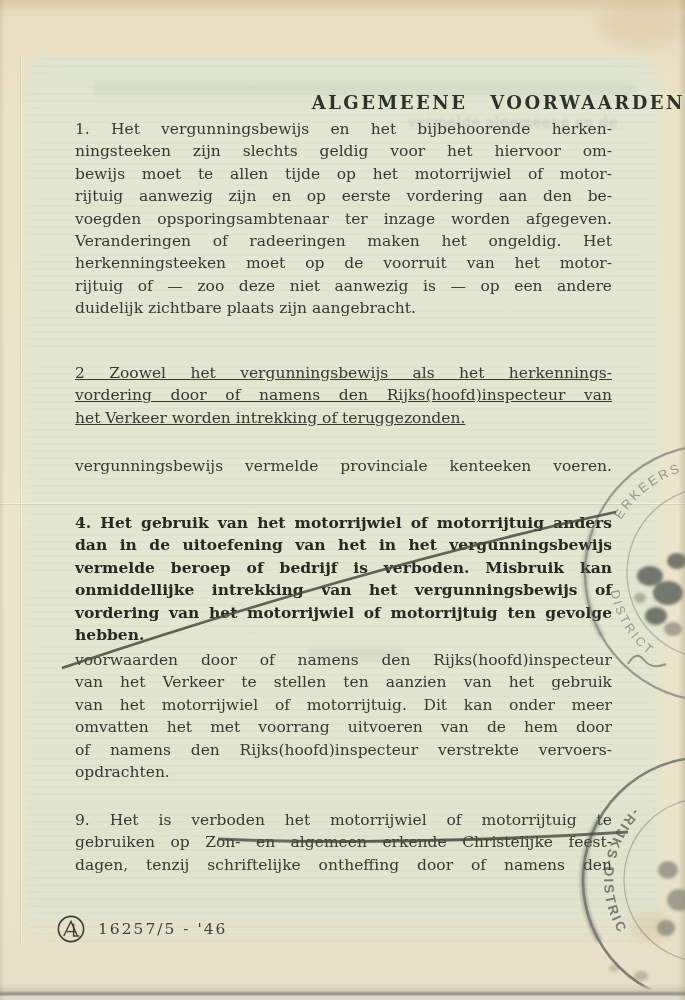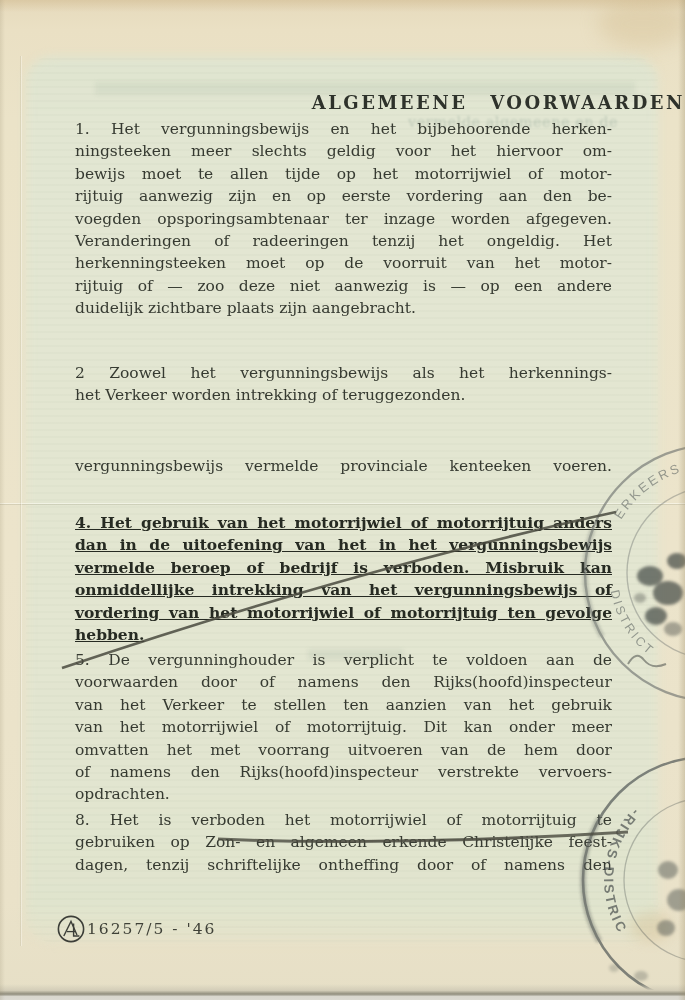"ningsteeken meer slechts geldig voor" div.tline { text: meer -> zijn }
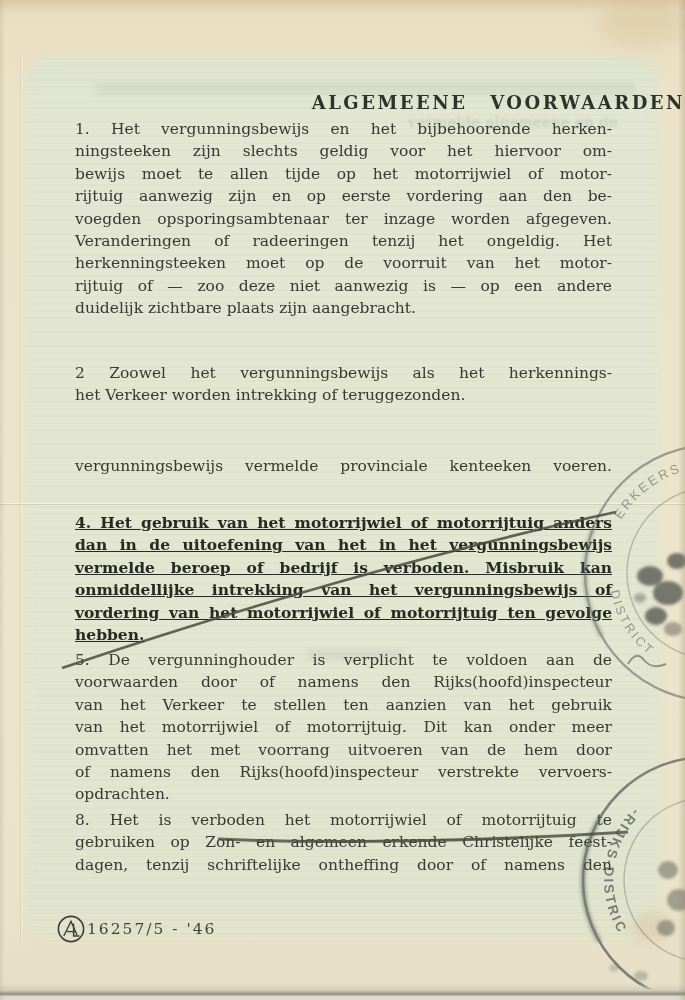"Veranderingen of radeeringen tenzij het" div.tline { text: tenzij -> maken }
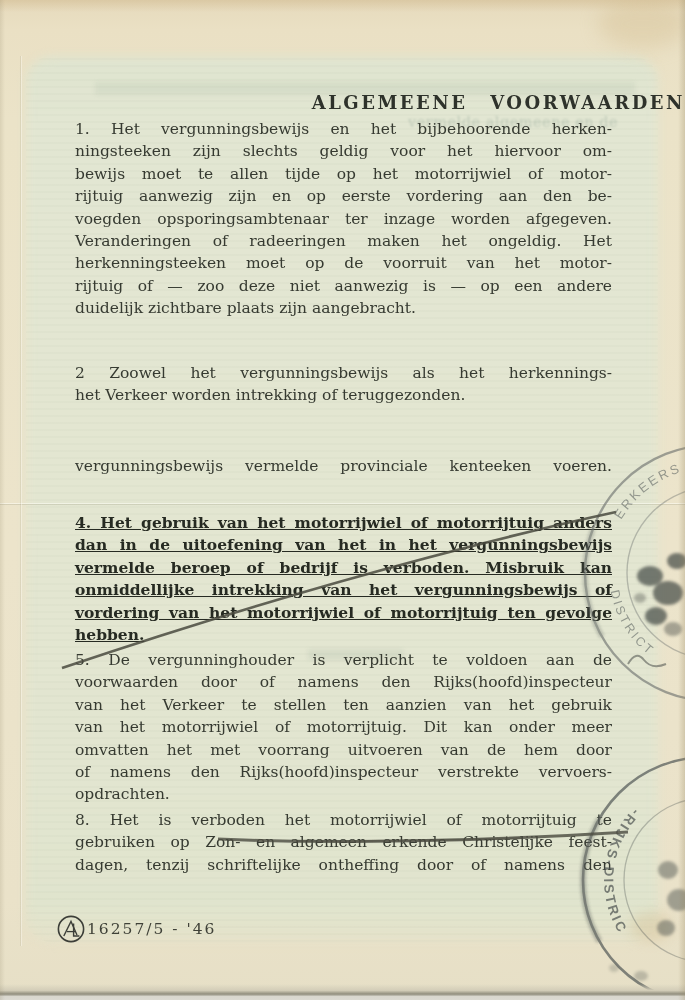"2 Zoowel het vergunningsbewijs als" .p2 { text-decoration: none -> underline }
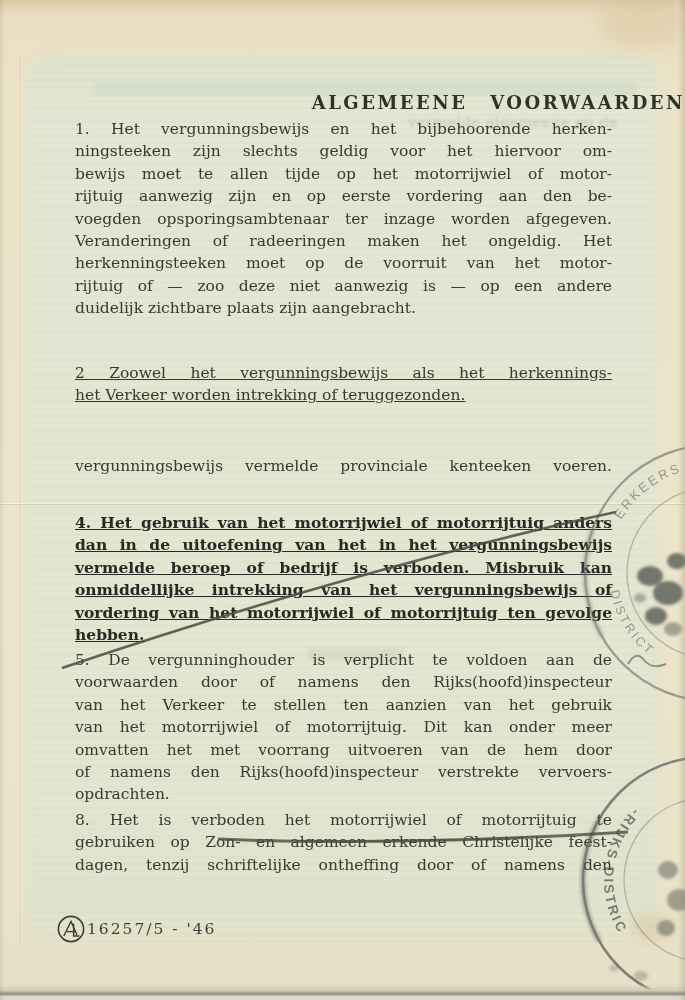"vordering door of namens den" div.tline { html: none -> <div>vordering door of namens den Rijks(hoofd)inspecteur van</div> }
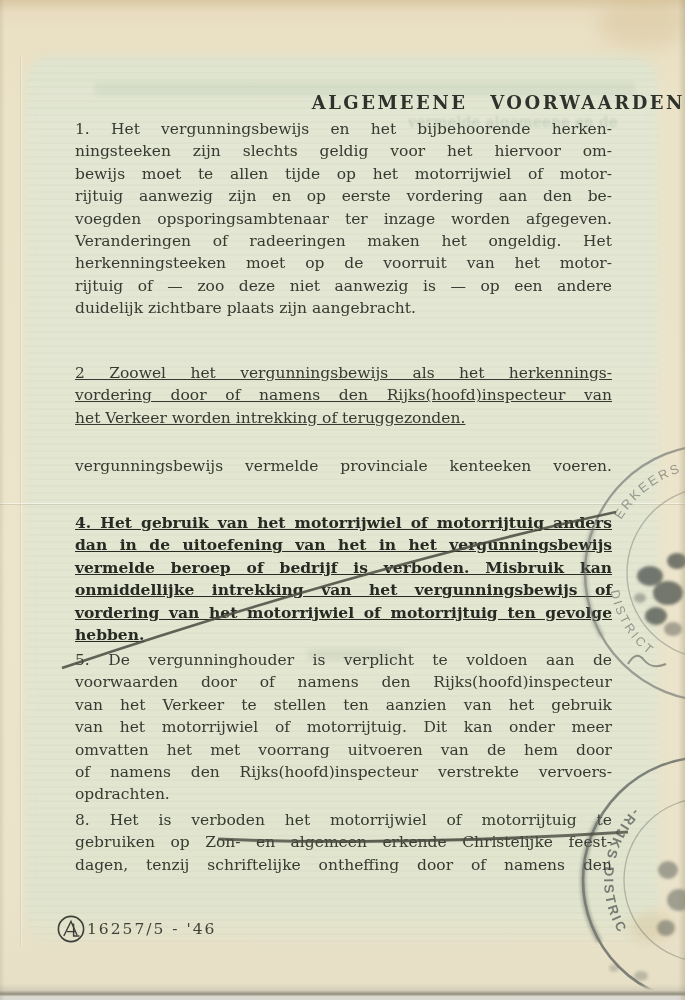"4. Het gebruik van het" .p4 { text-decoration: underline -> none }
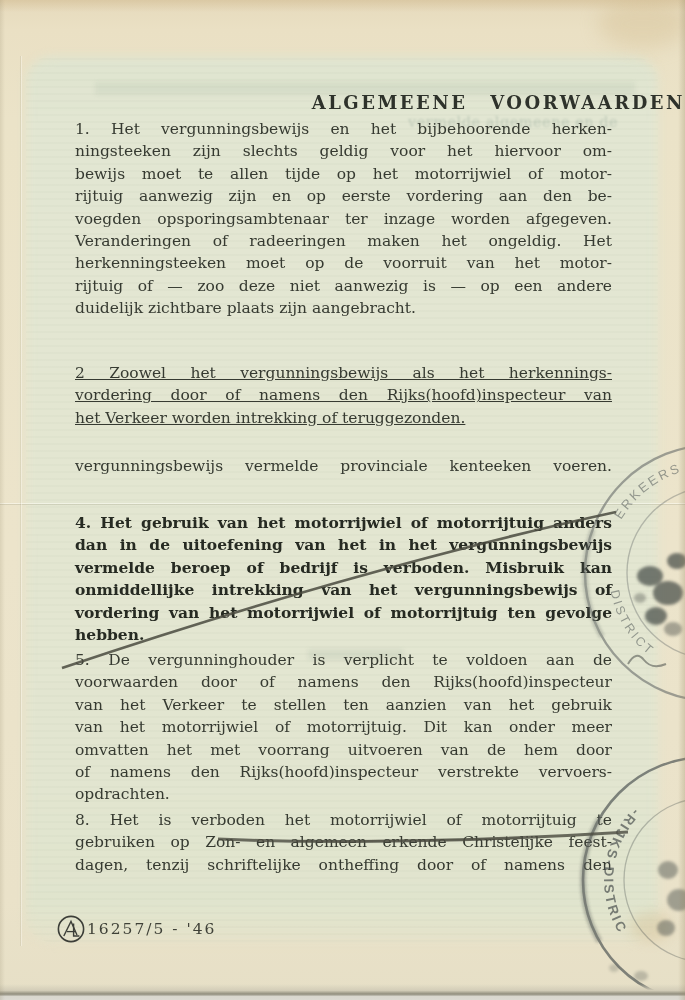"5. De vergunninghouder is verplicht" div.tline { html: <div>5. De vergunninghouder is verplicht te voldoen aan de</div> -> none }
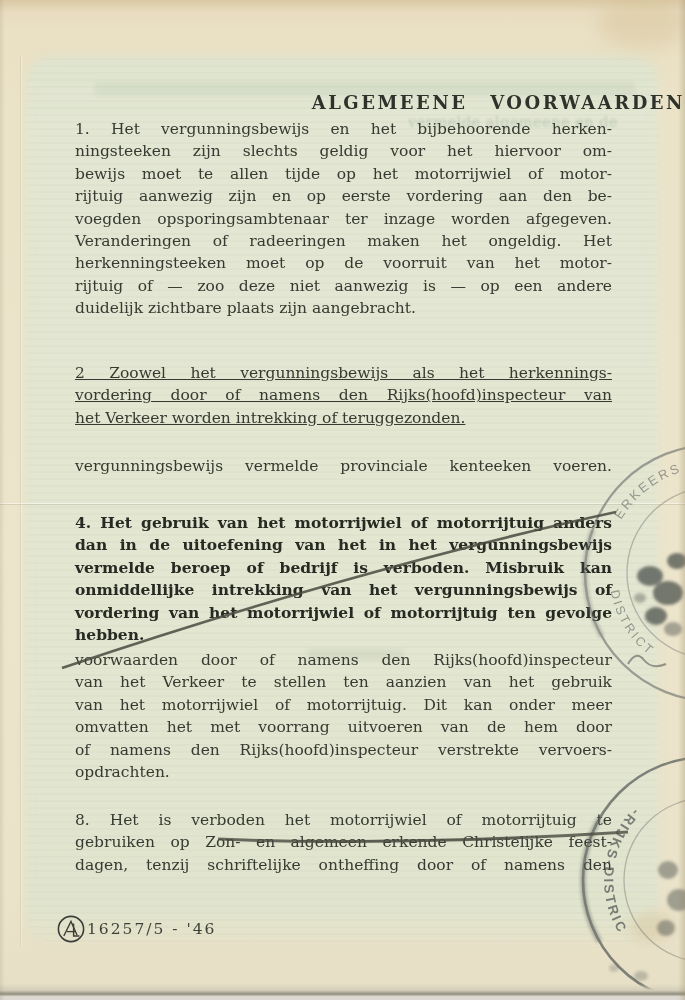"8. Het is verboden het" div.tline { text: 8 -> 9 }
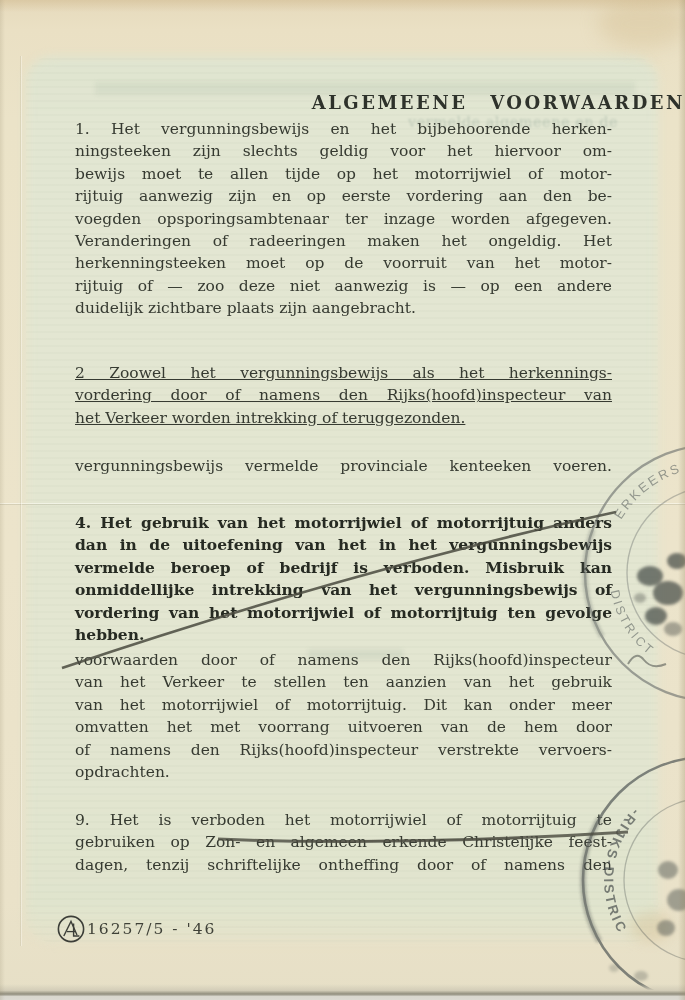"16257/5 - '46" .footer { gap: none -> 11px }
